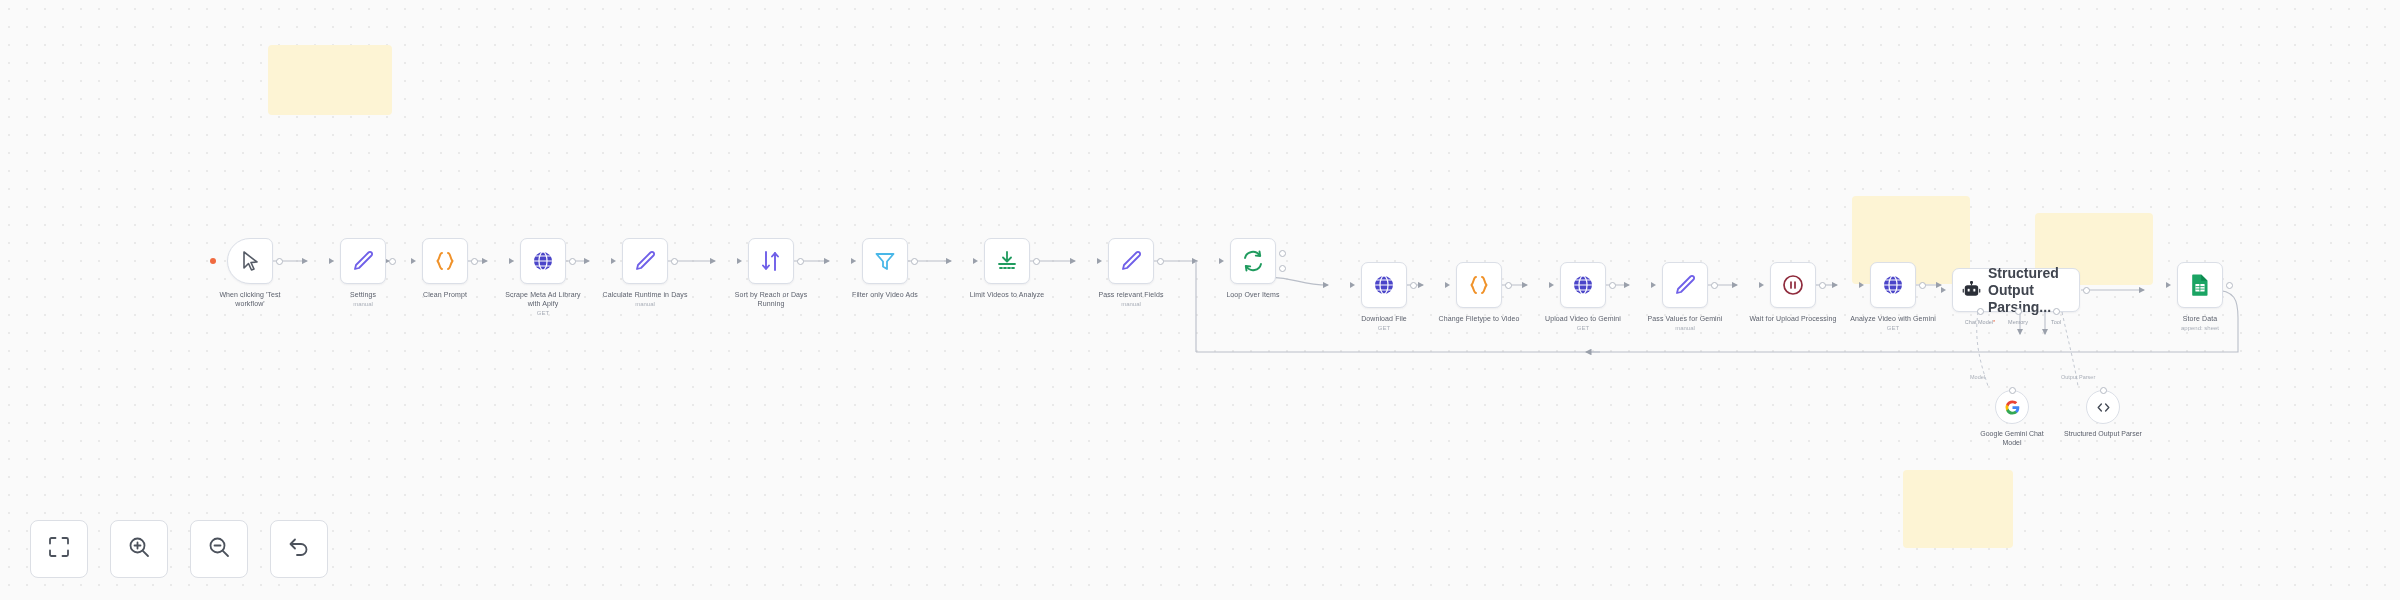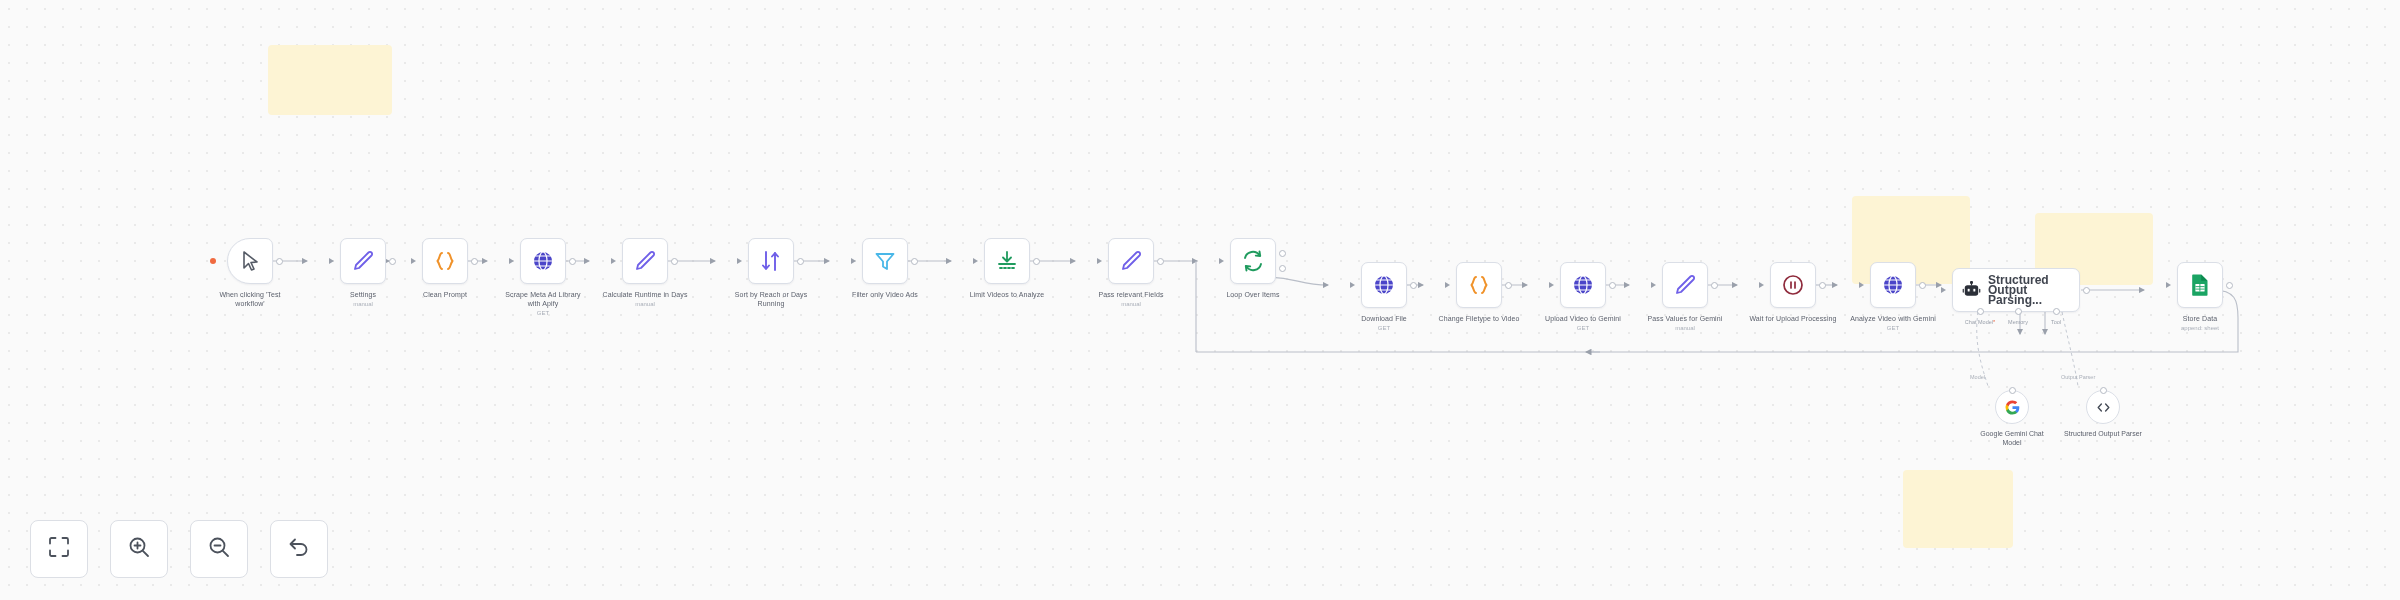"Structured Output Parsing..." .agent-title { font-size: 12px -> 14px; line-height: 10px -> 17px }
